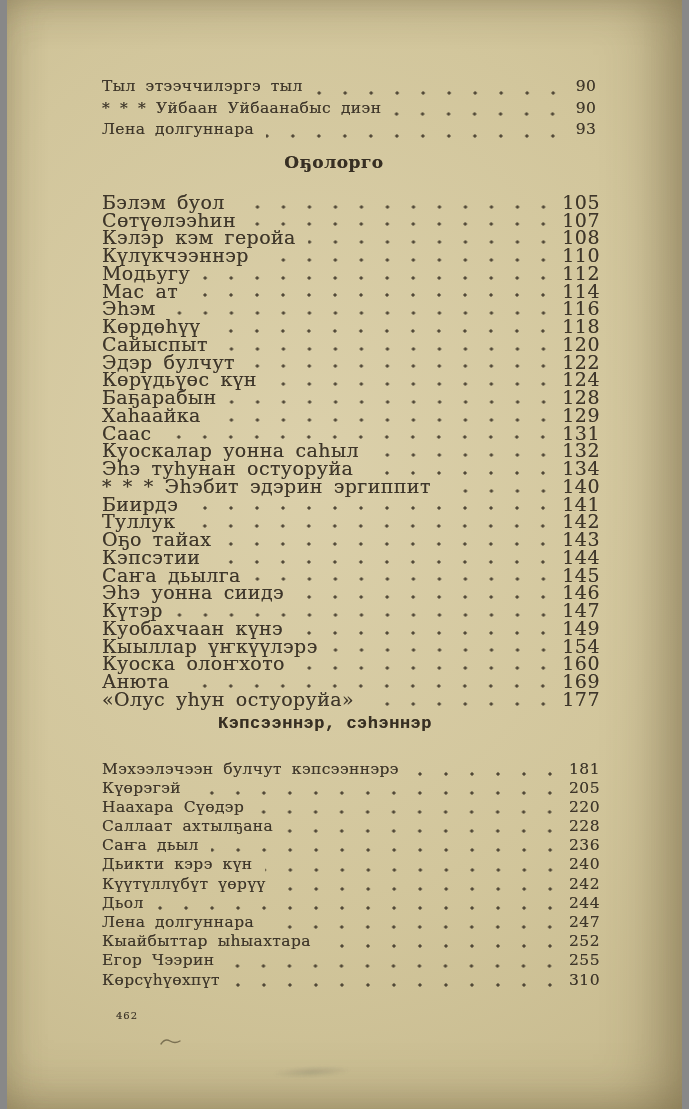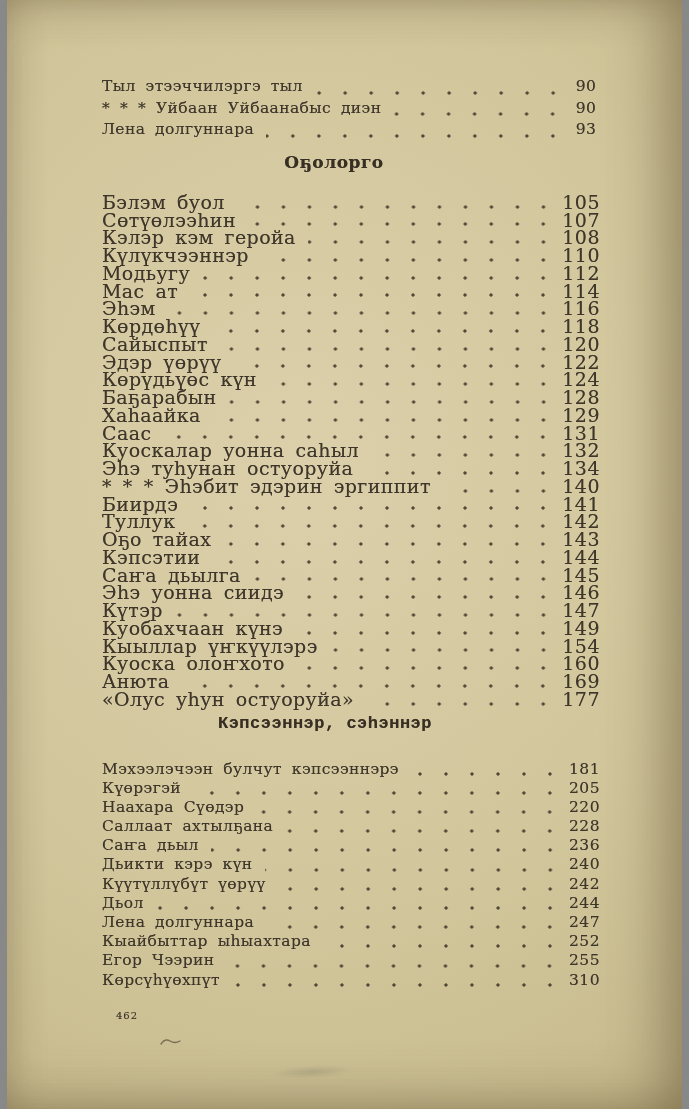"Эдэр үөрүү" span.toc-title { text: үөрүү -> булчут }
